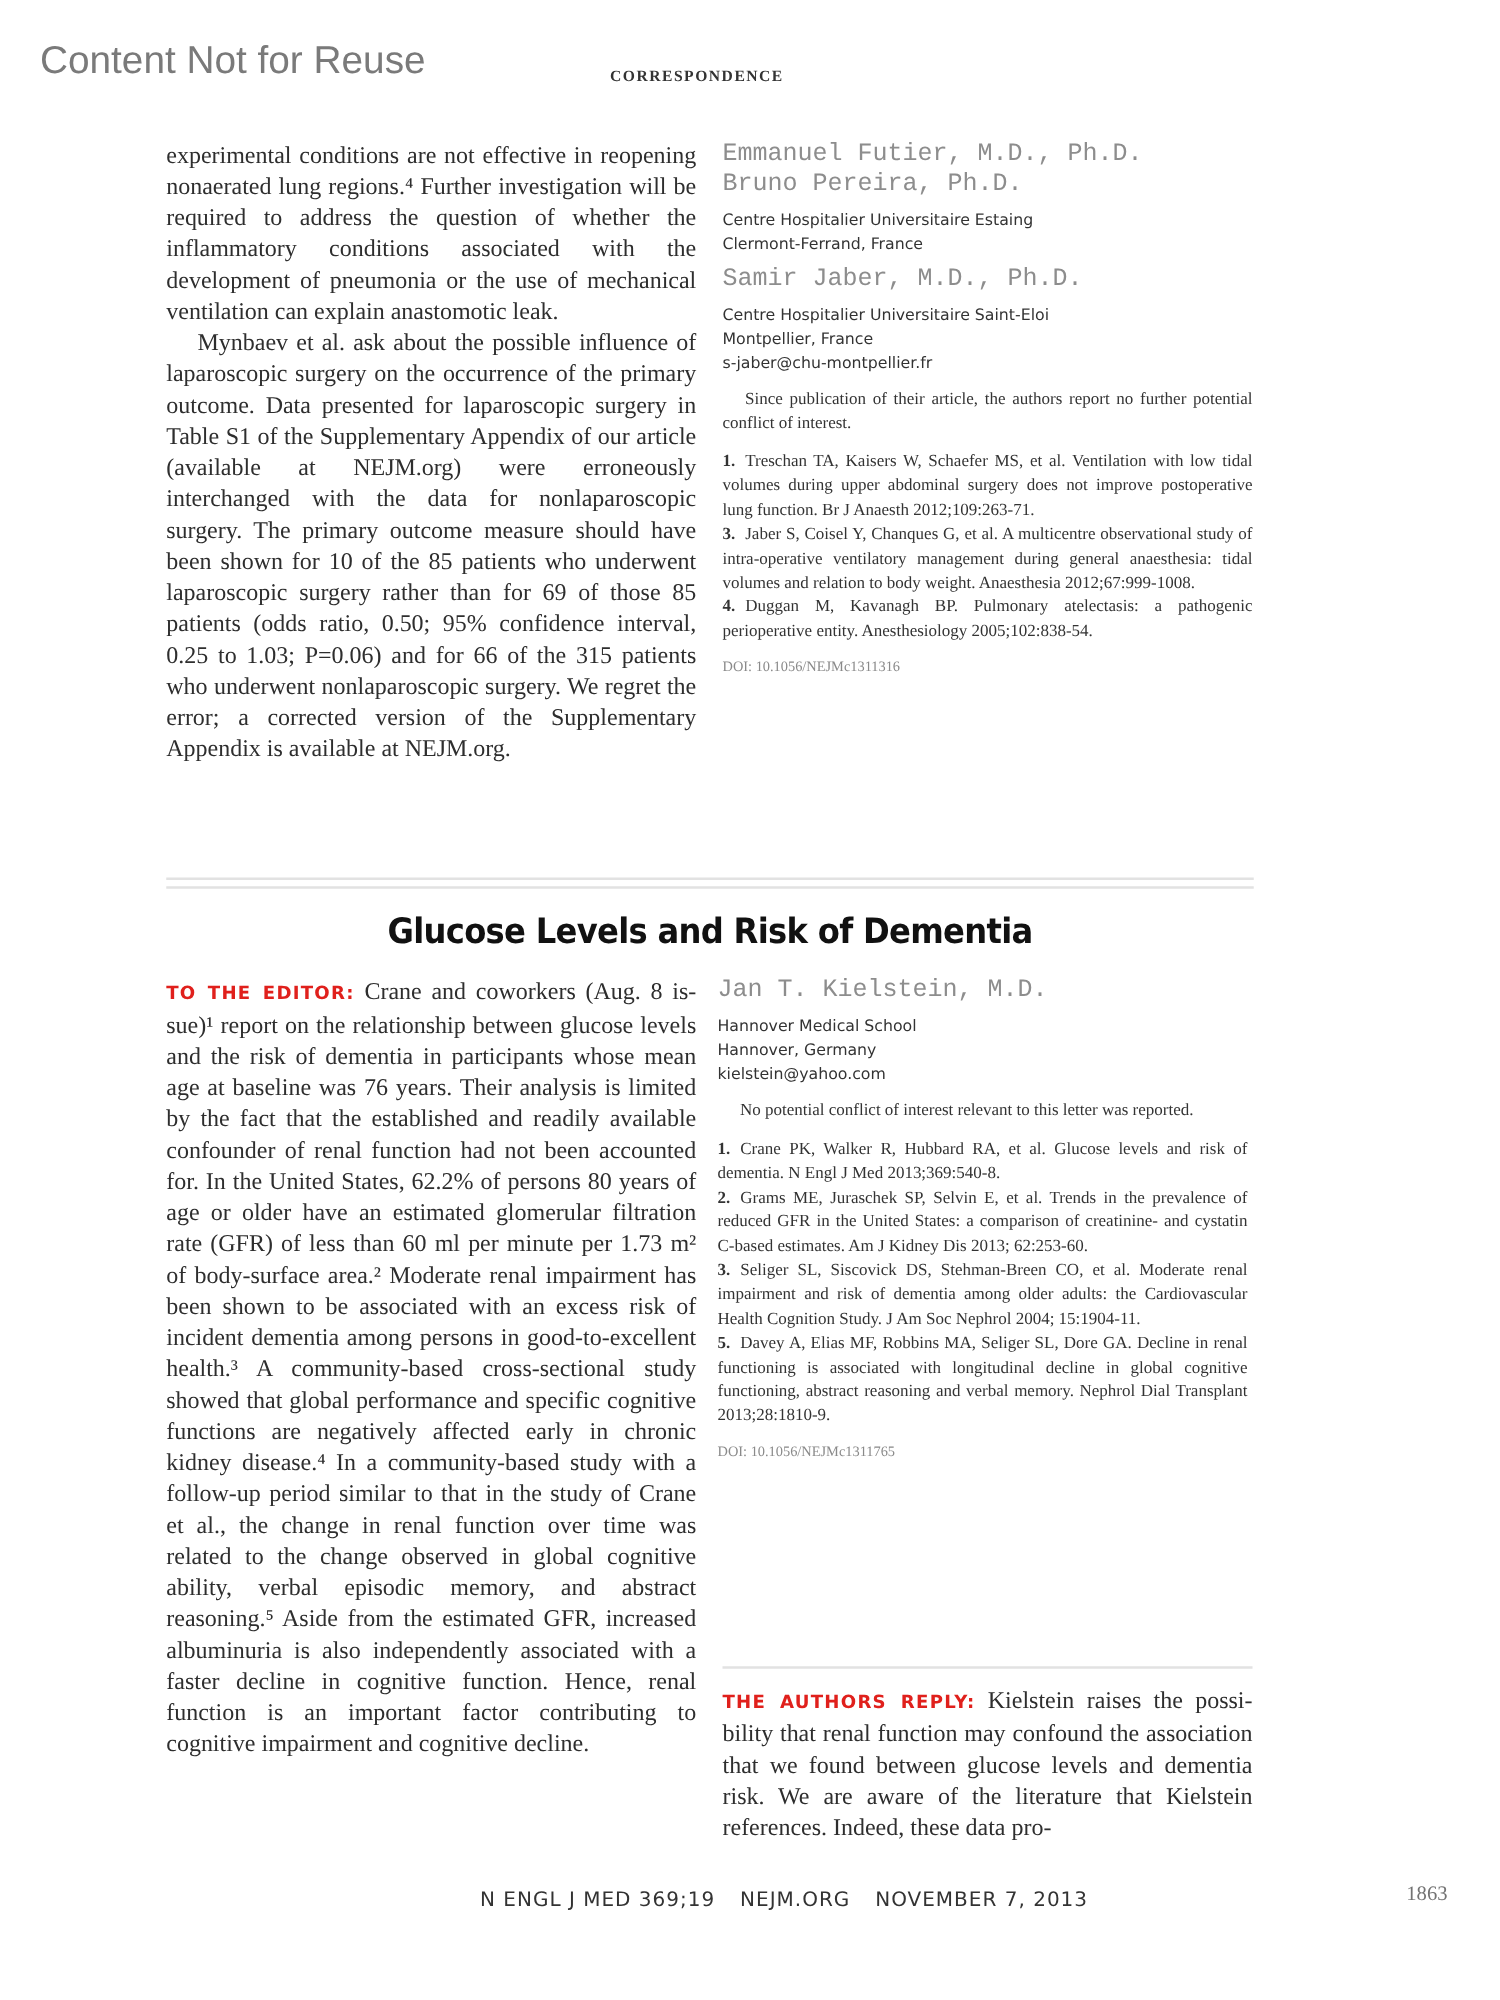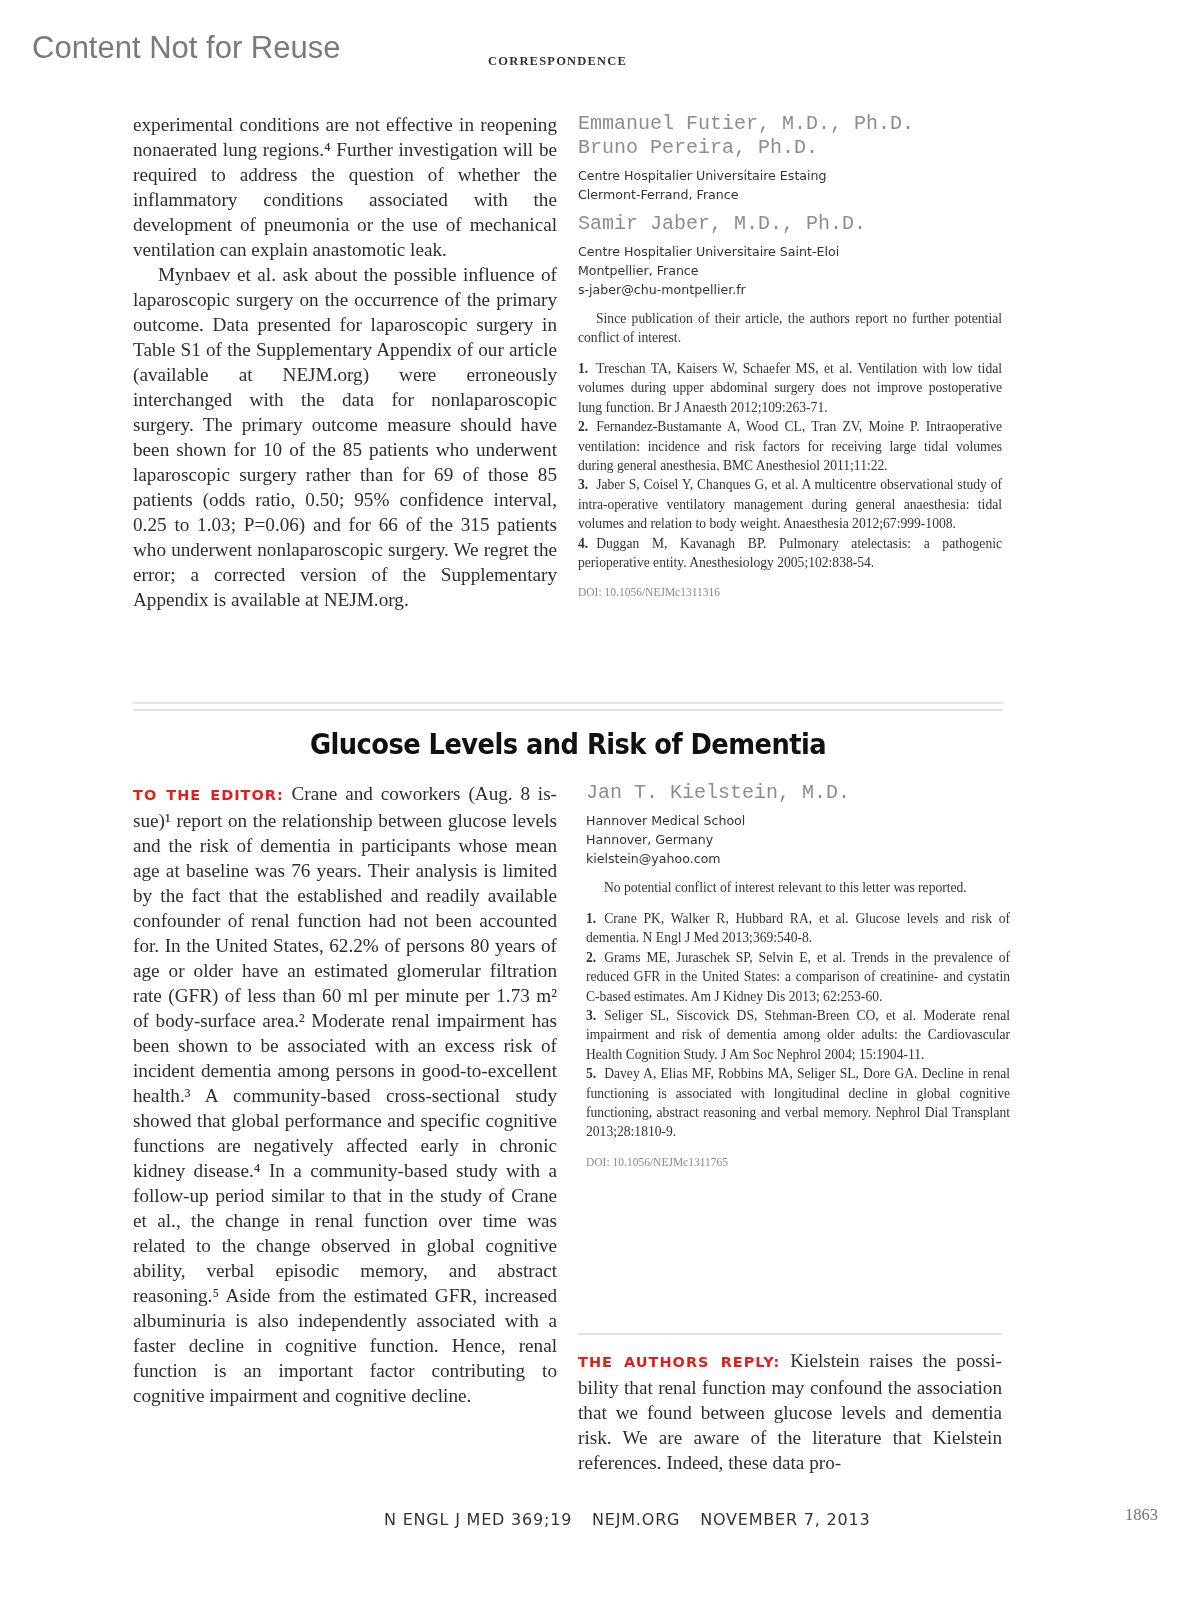"2. Fernandez-Bustamante A, Wood CL," div { html: <div><span>2.</span><span>Fernandez-Bustamante A, Wood CL, Tran ZV, Moine P. In­traoperative ventilation: incidence and risk factors for receiving large tidal volumes during general anesthesia. BMC Anesthesiol 2011;11:22.</span></div> -> none }
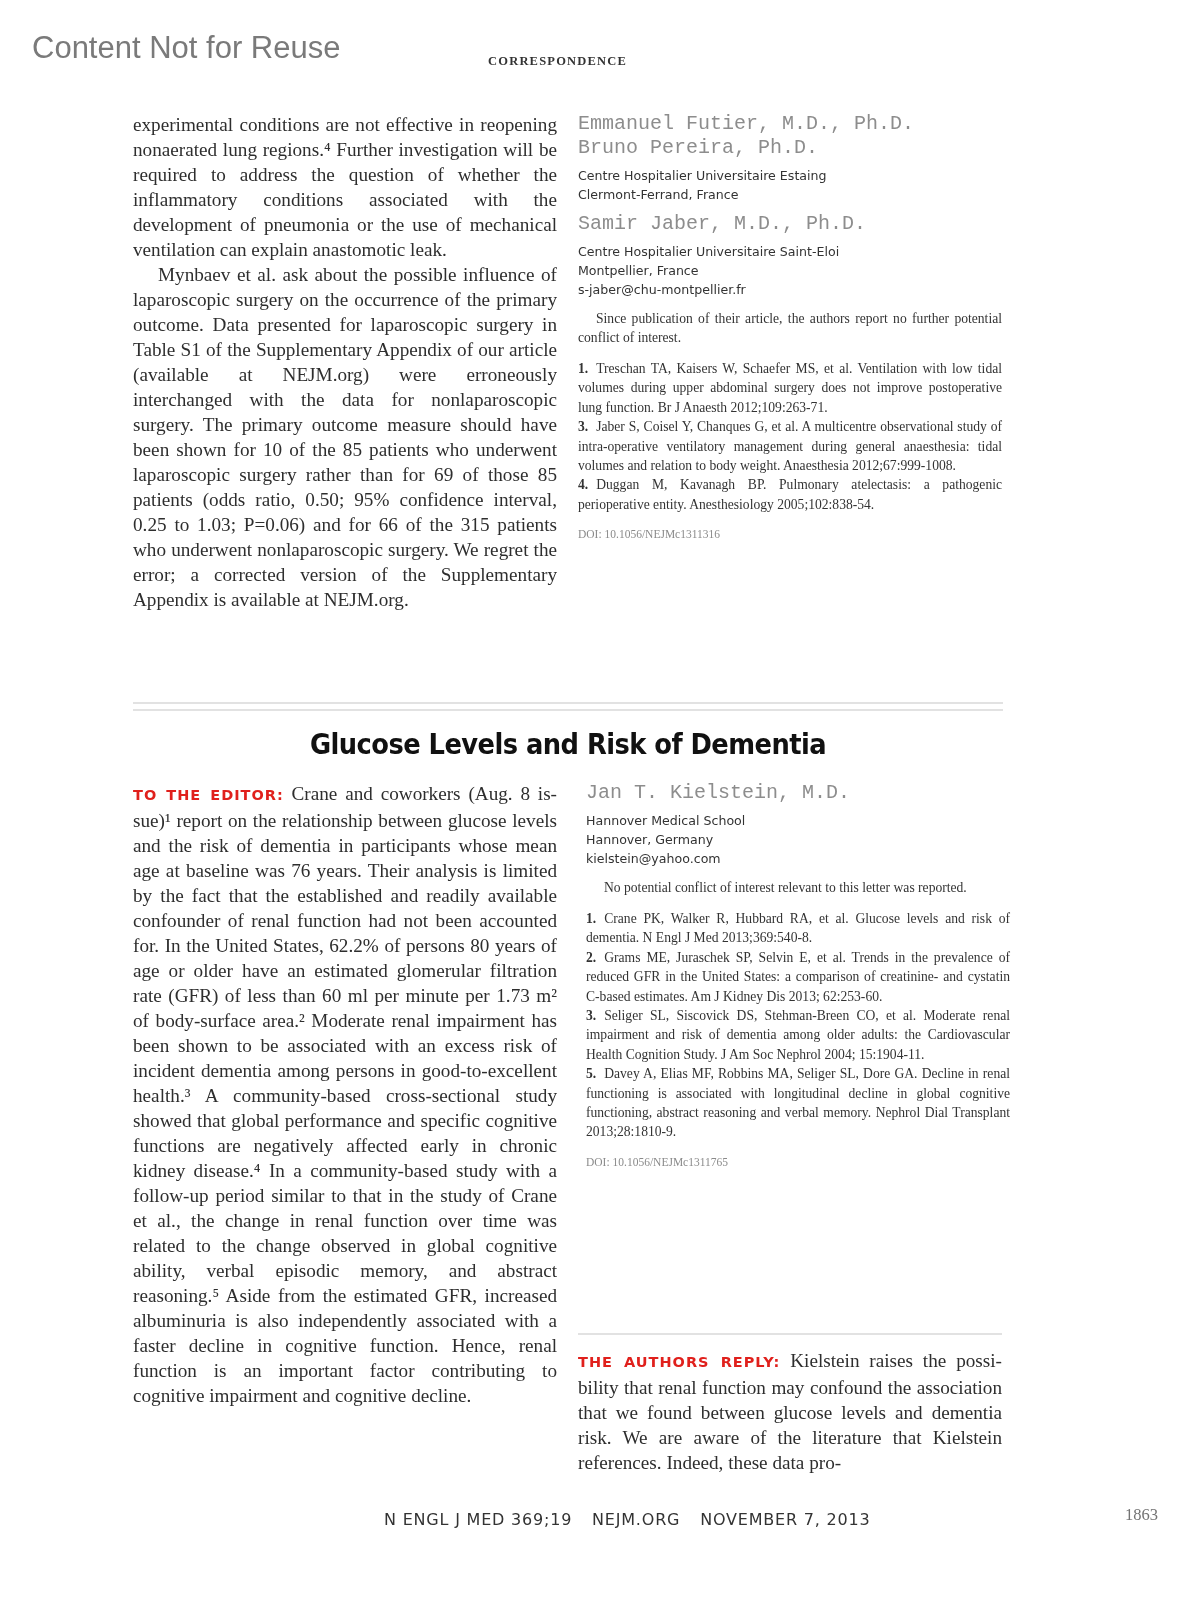"Jan T. Kielstein, M.D." .right-bot { left: 586px -> 574px }
